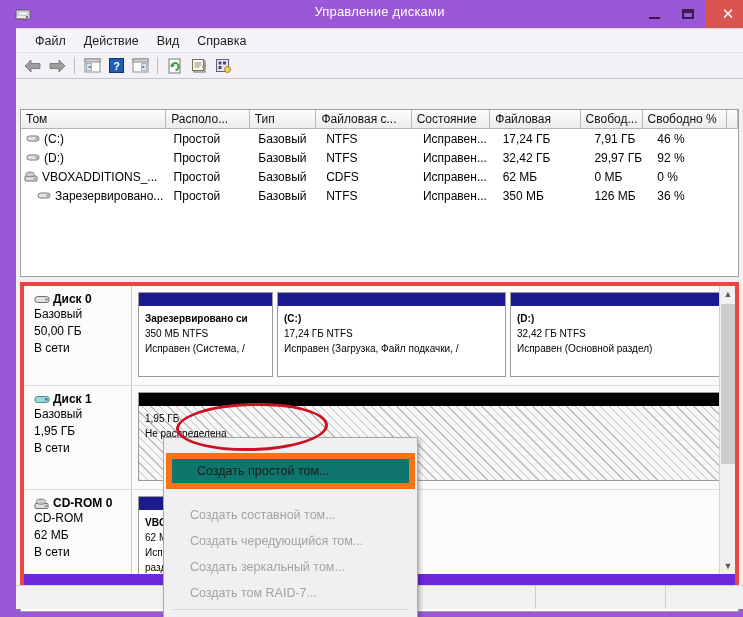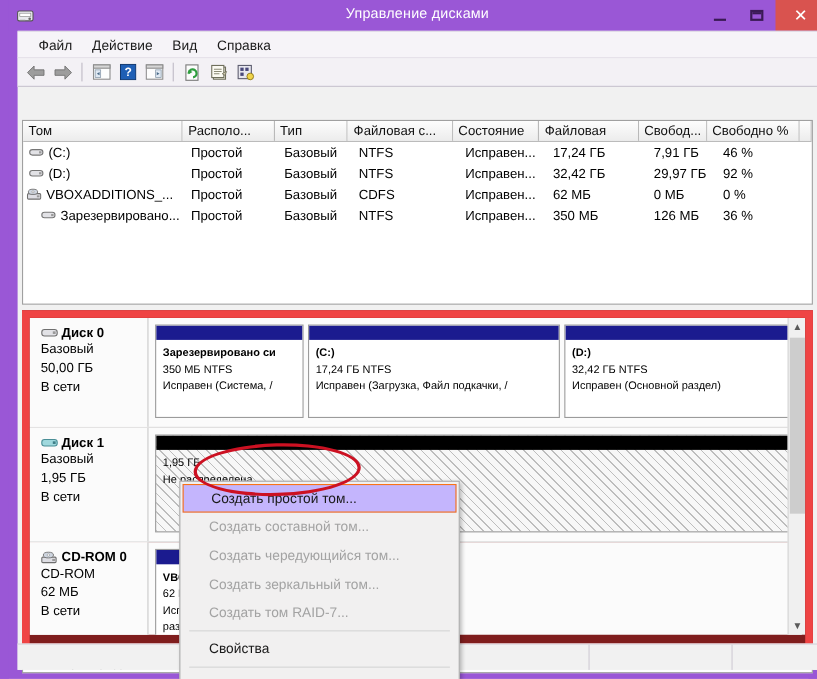"Диск 0" .graphpane { background: #7f1d1d -> #6d28d9; border: 7px solid #ef4444 -> 4px solid #ef4444 }
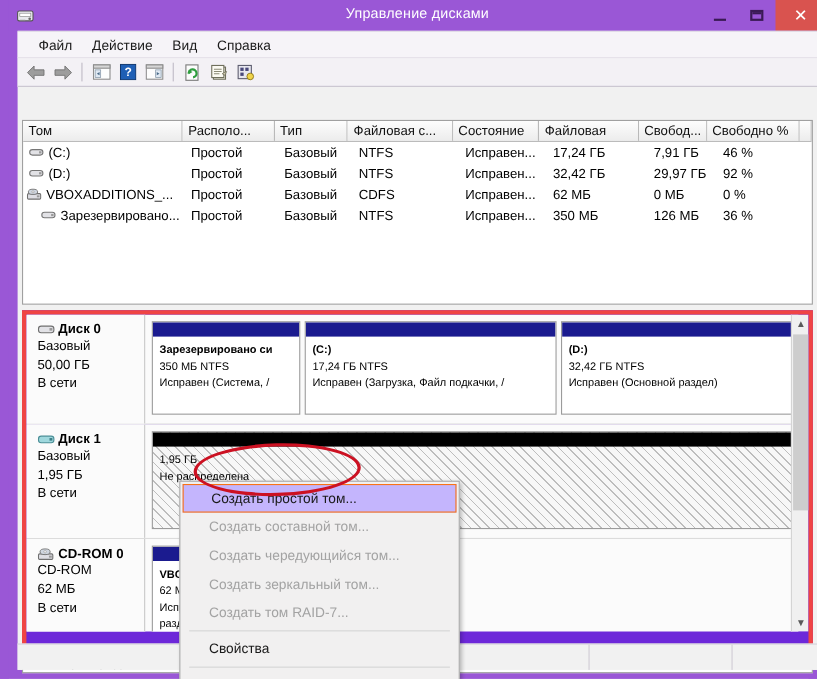"Создать простой том..." .ctx-item.highlight { background: #c4b5fd -> #0f766e; border: 1px solid #f97316 -> 6px solid #f97316; margin: 0 2px -> 13px 2px }
